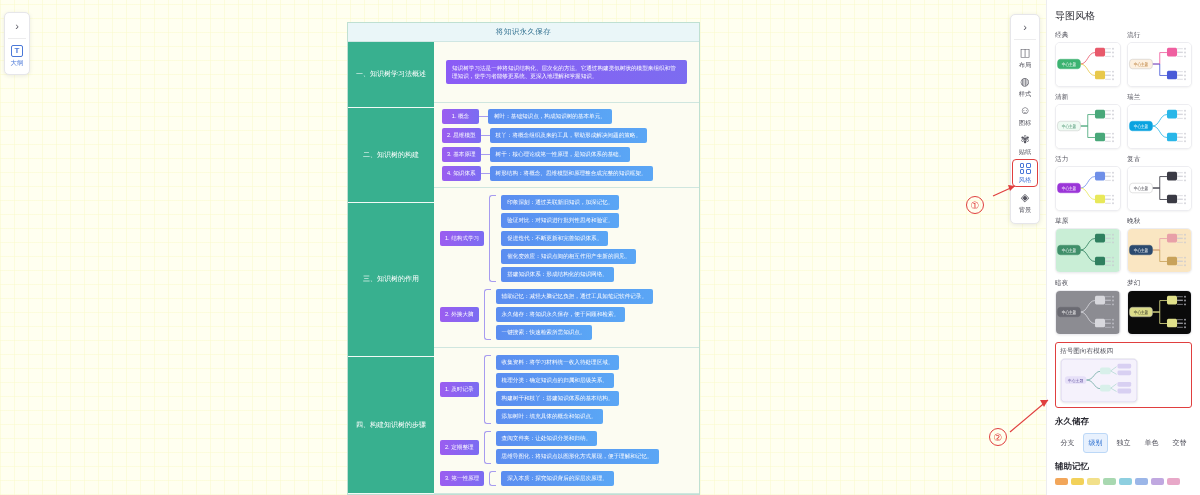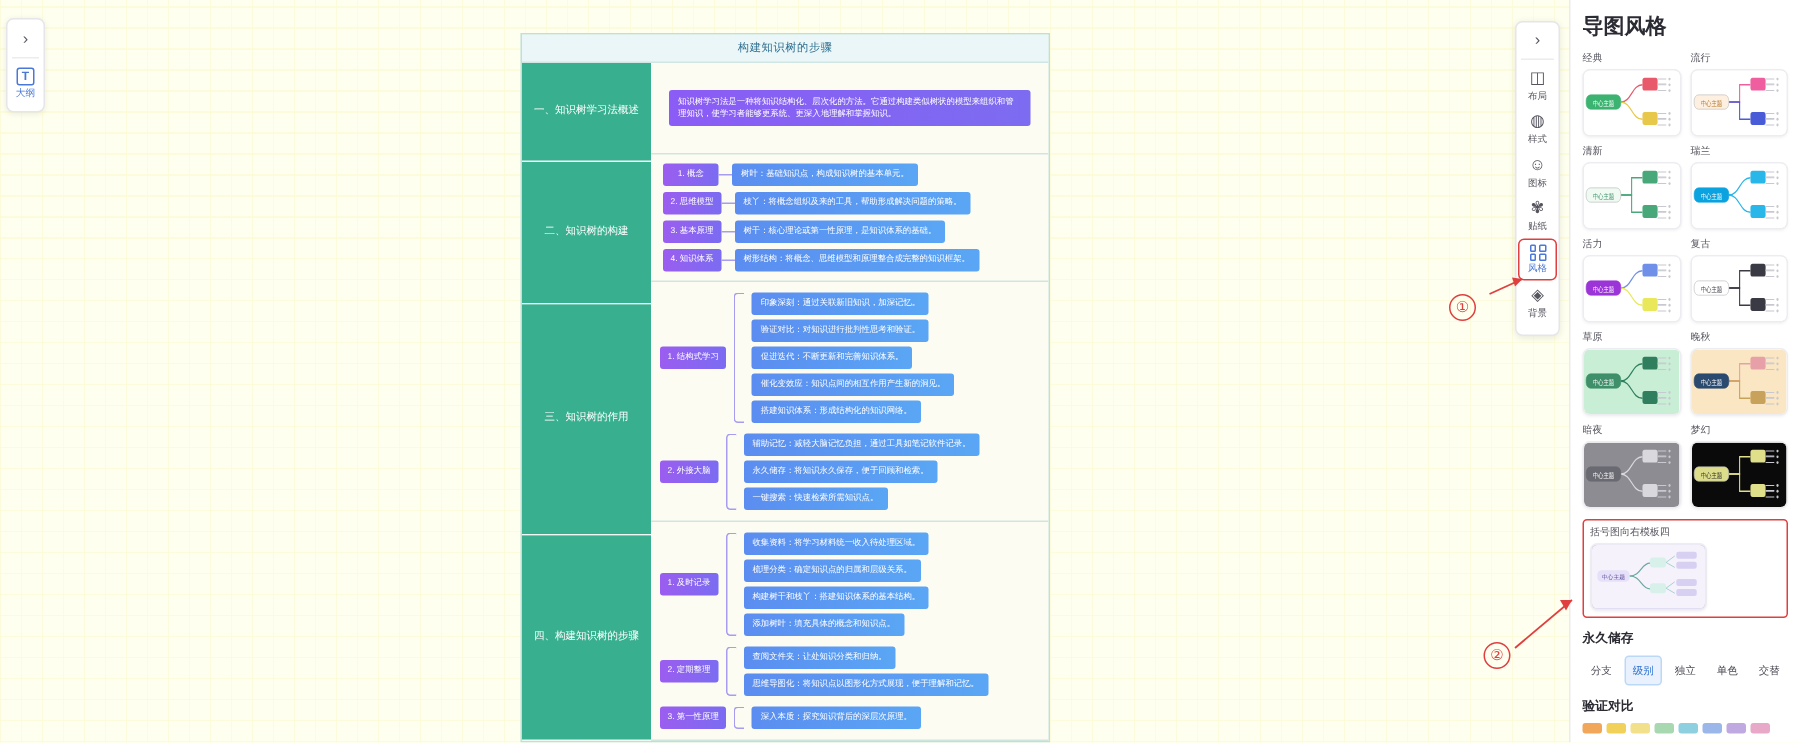"导图风格" .panel-h { font-size: 14px -> 10px; font-weight: bold -> normal }
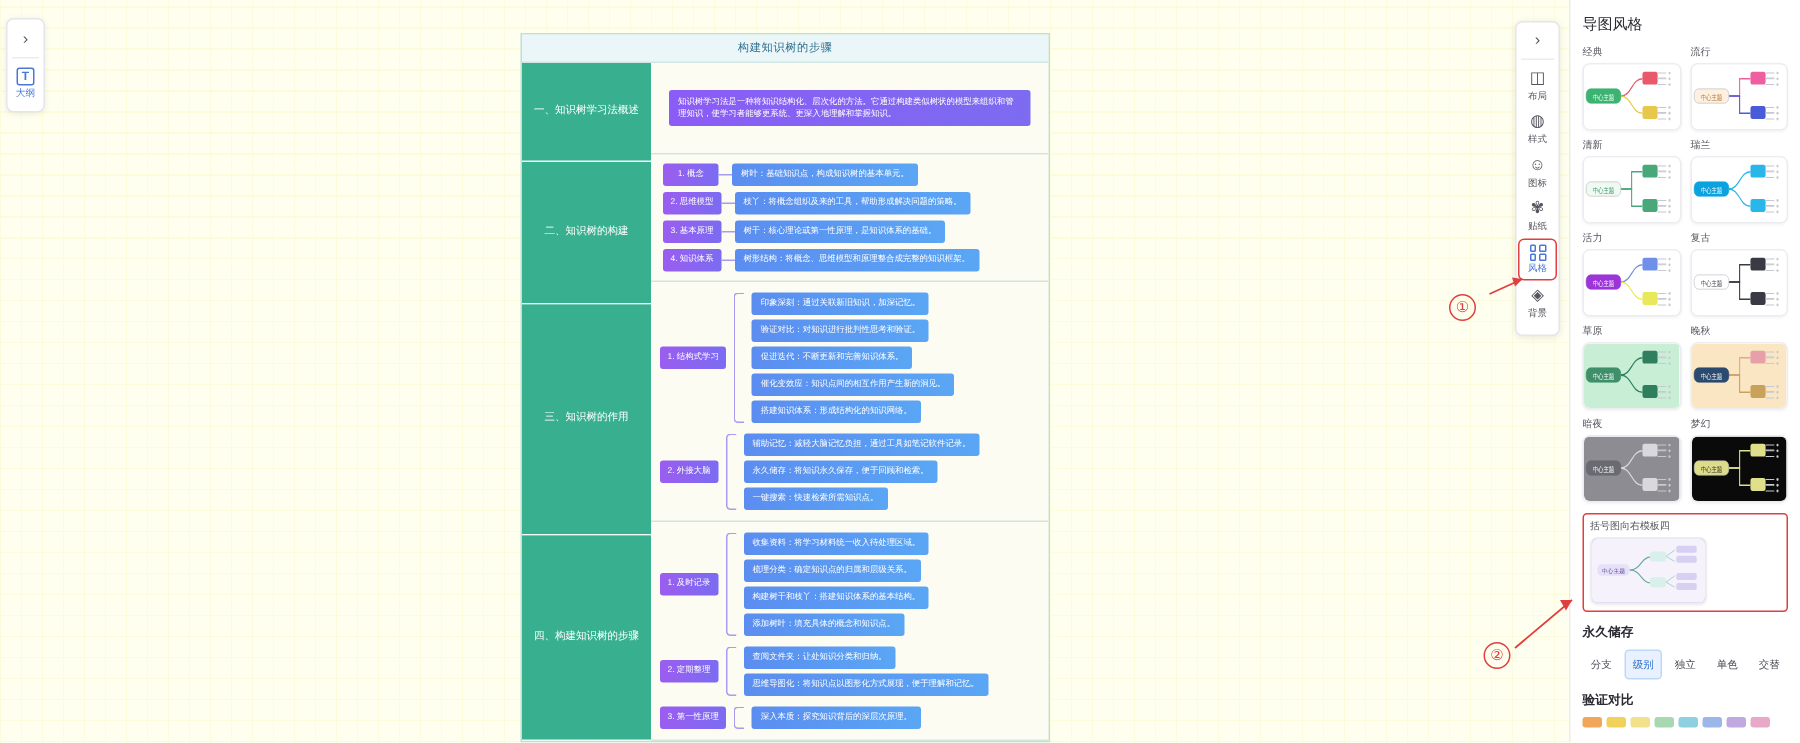"构建知识树的步骤" div { text: 构建知识树的步骤 -> 将知识永久保存 }
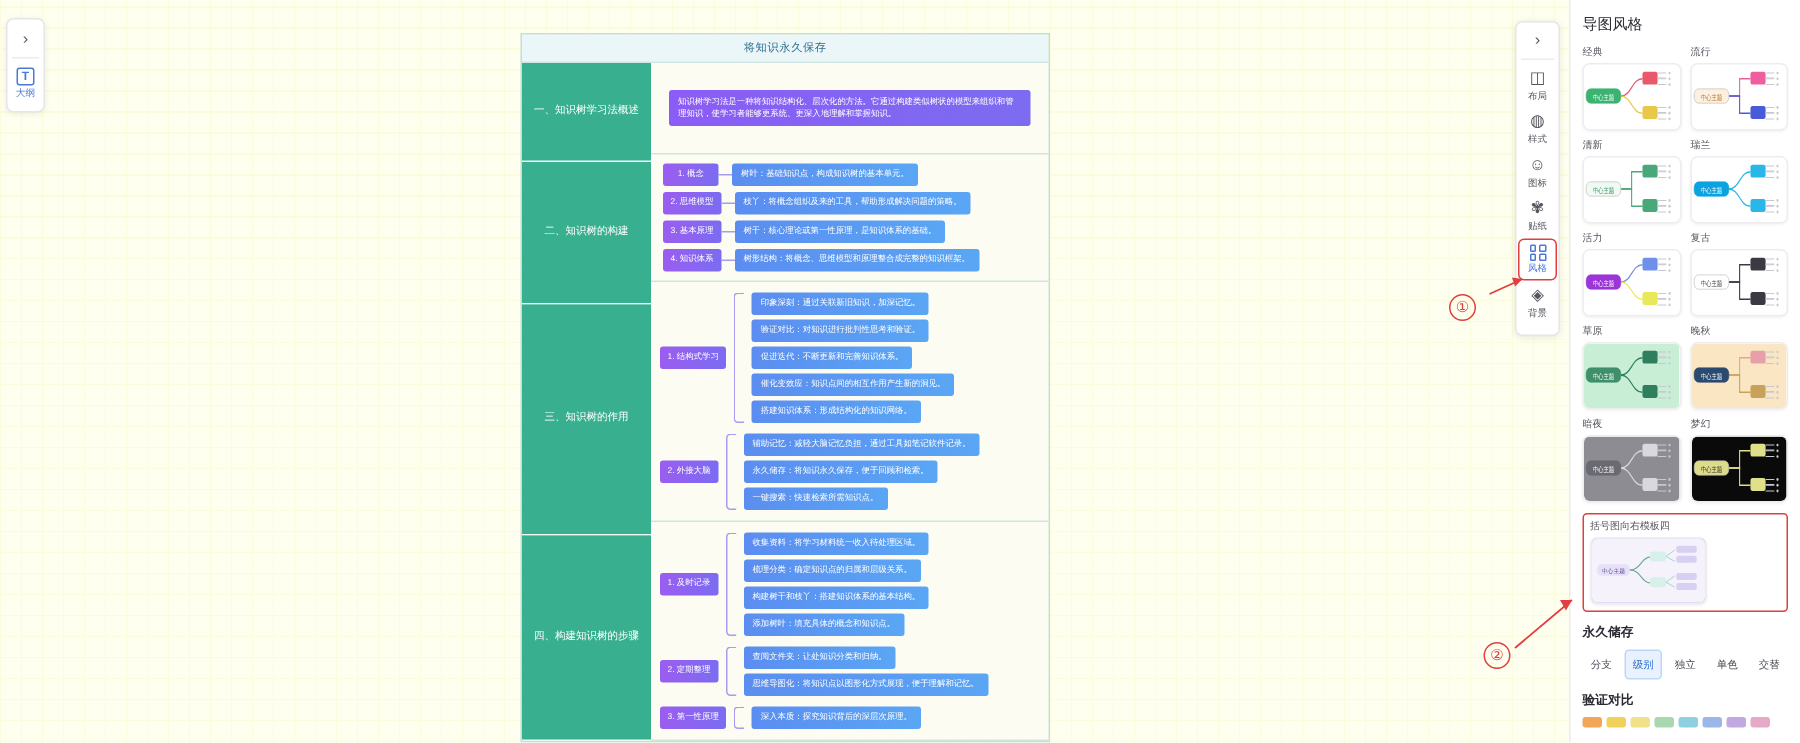"验证对比" div.seg-title { text: 验证对比 -> 辅助记忆 }
